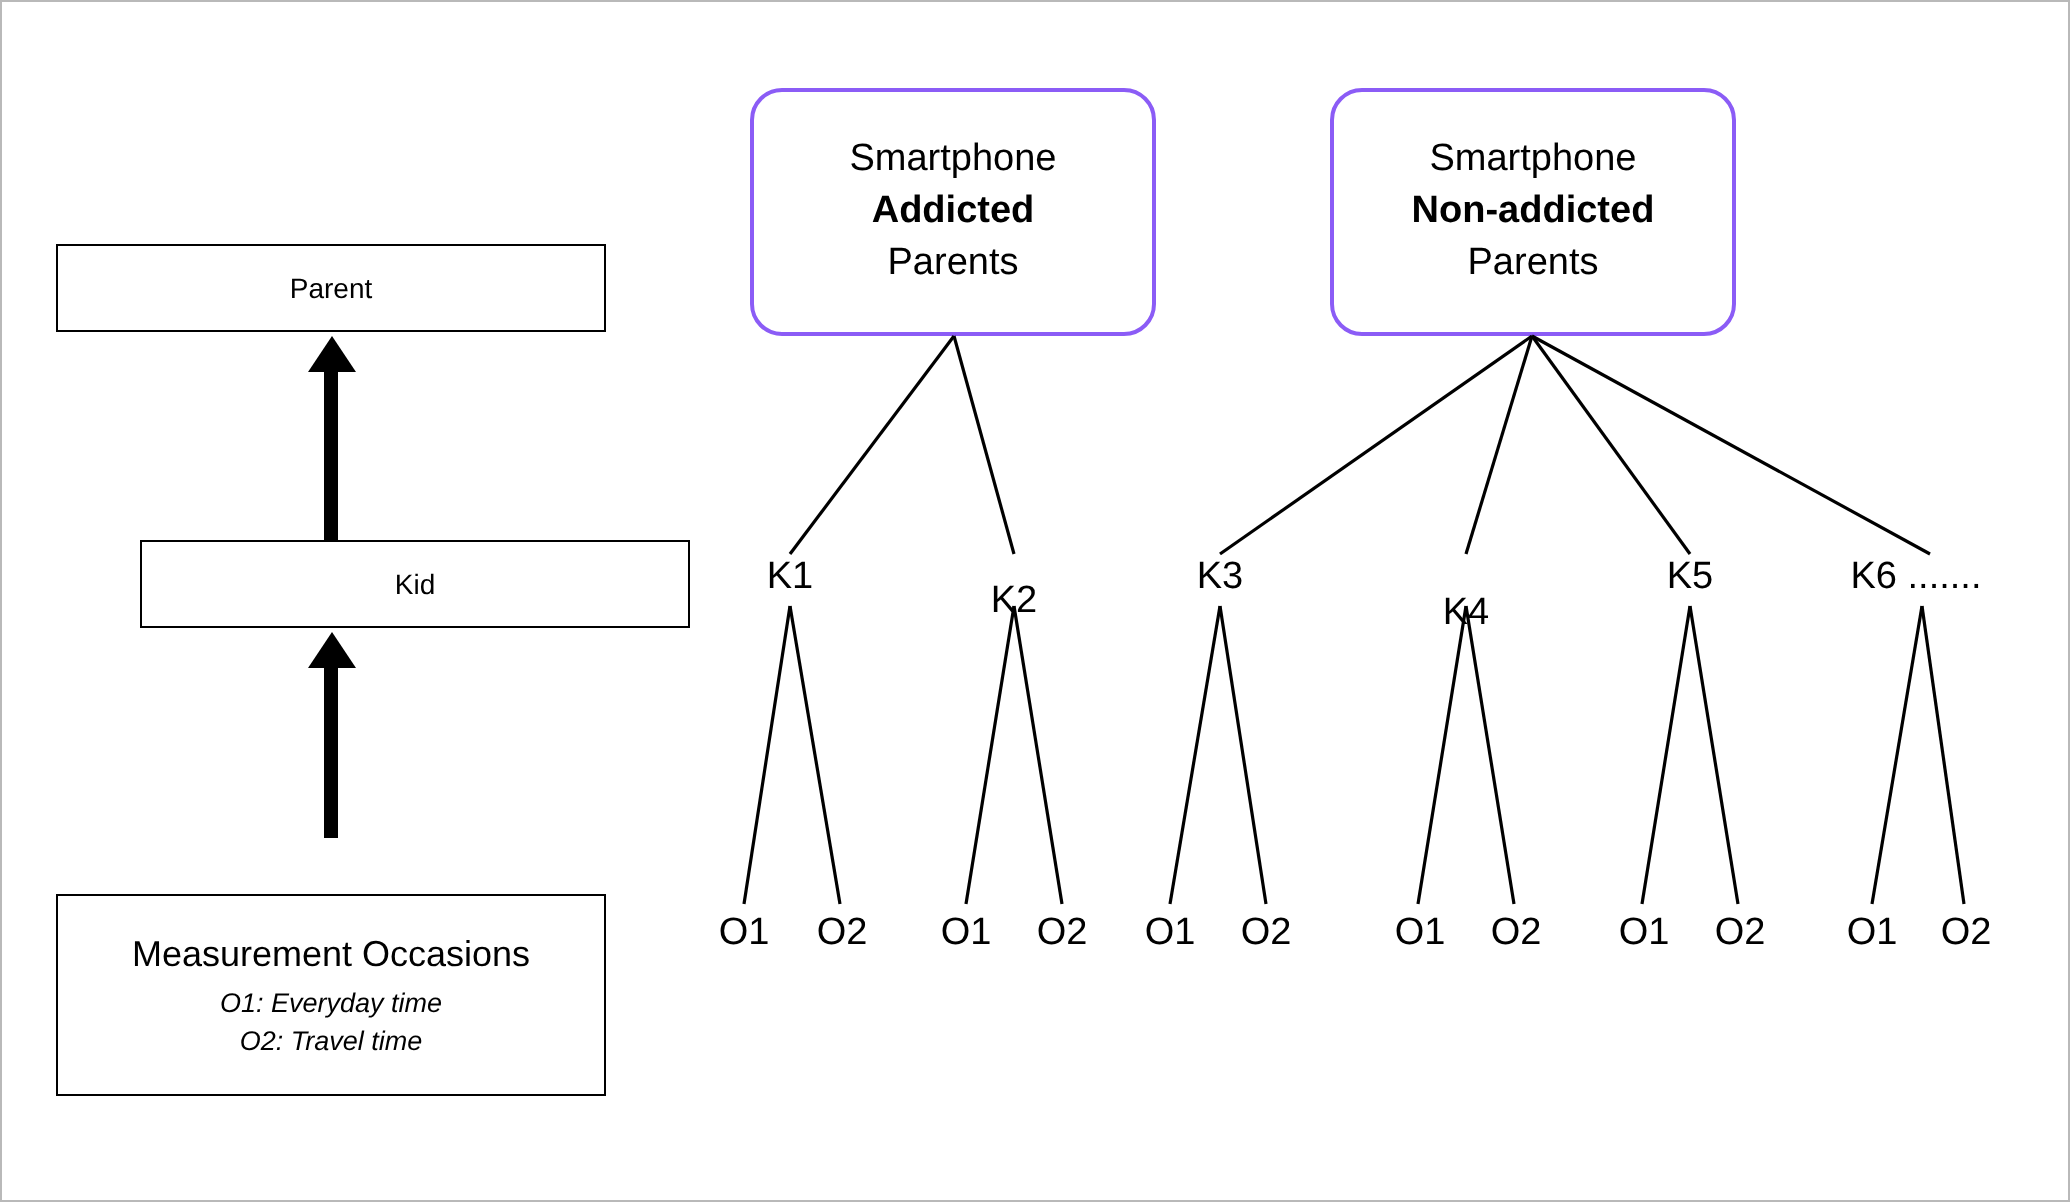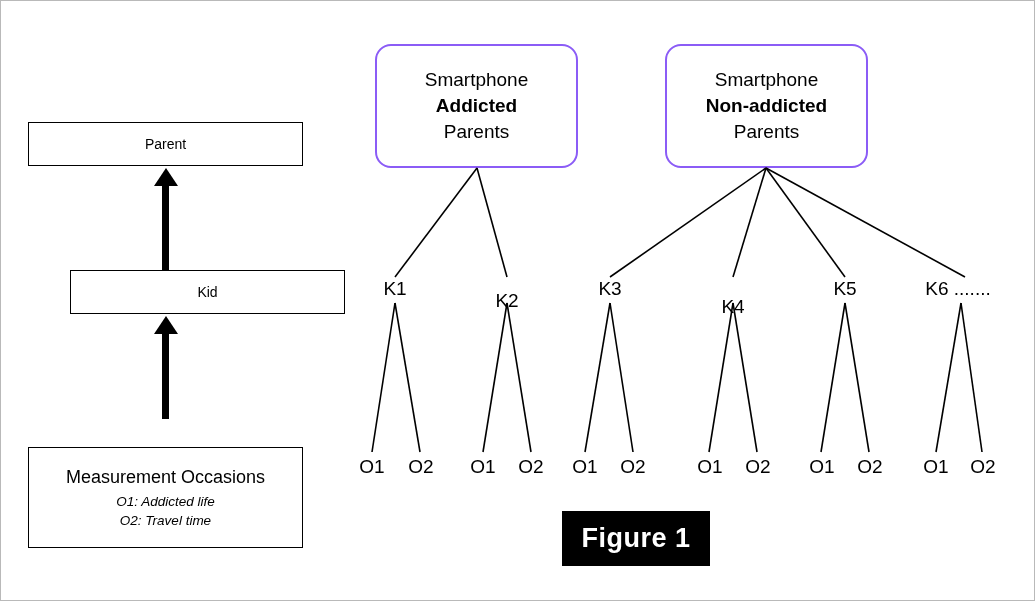"O1: Addicted life" div.level-sub { text: Addicted life -> Everyday time }
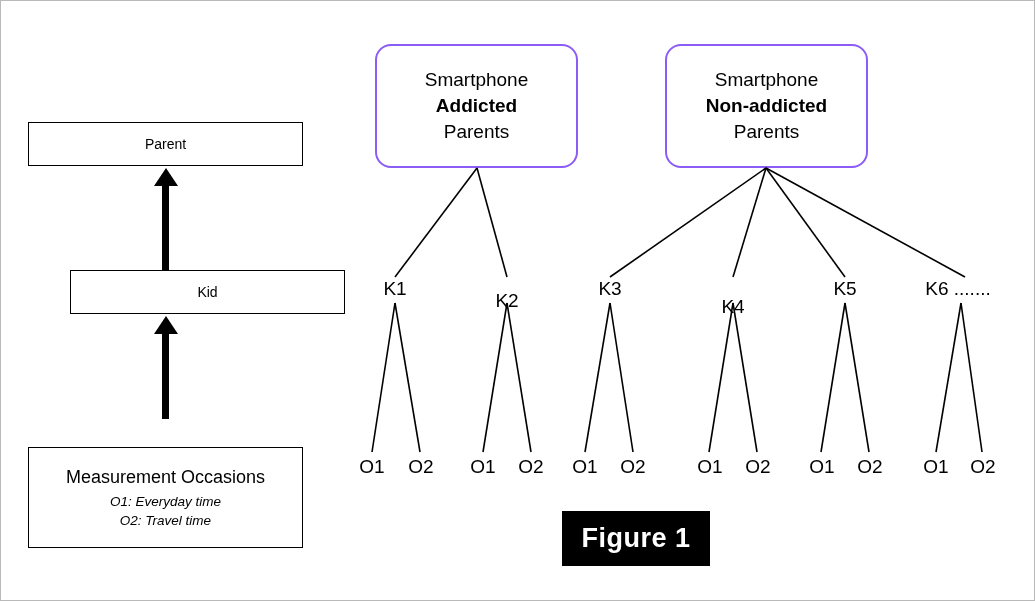"Figure 1" div { html: <div>Figure 1</div> -> none }
